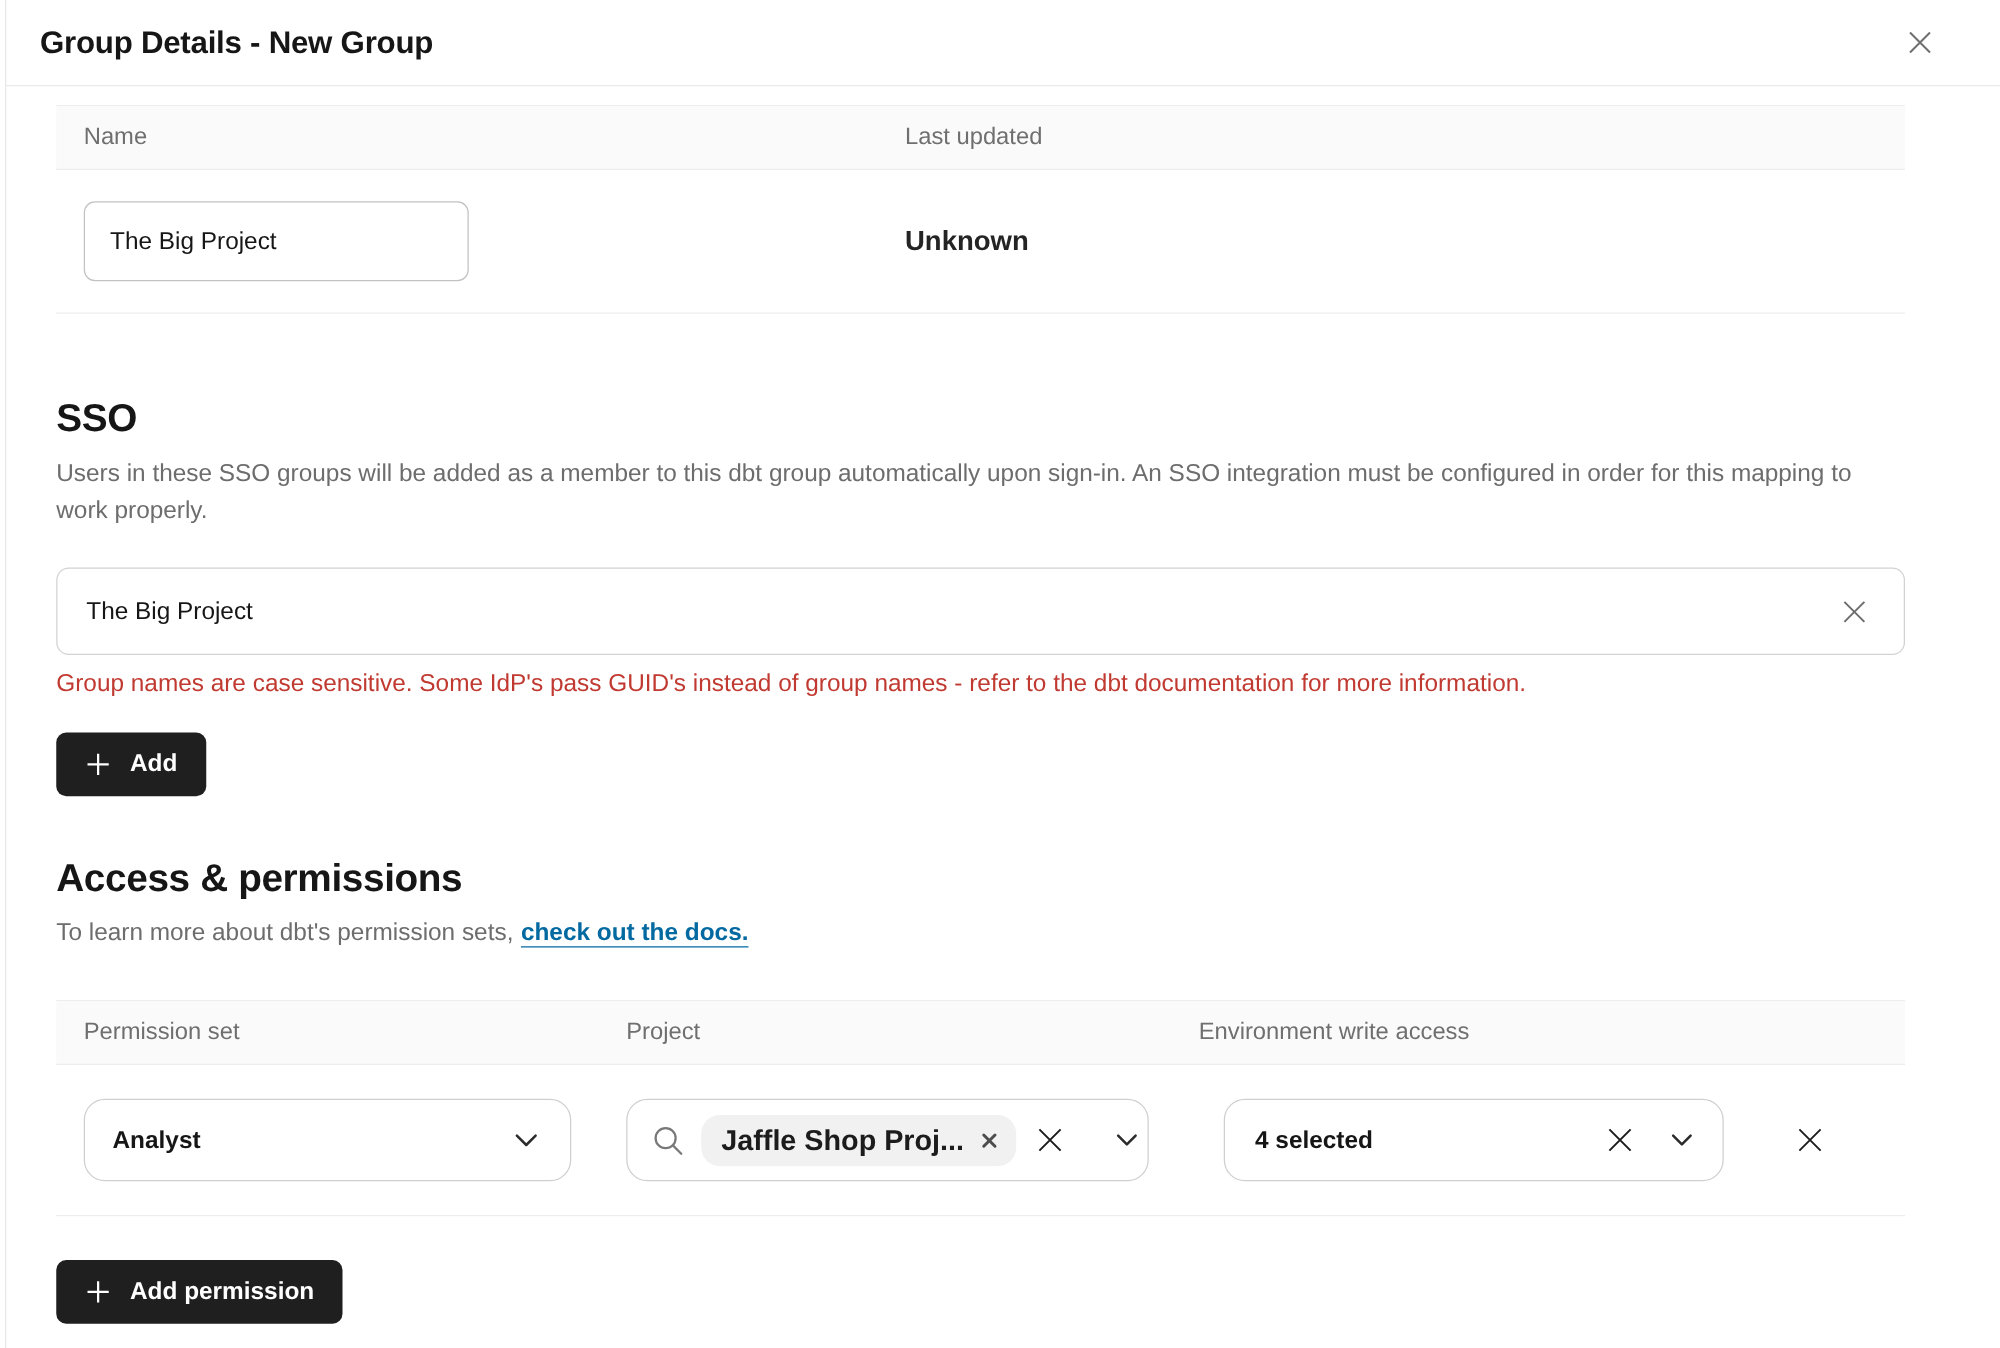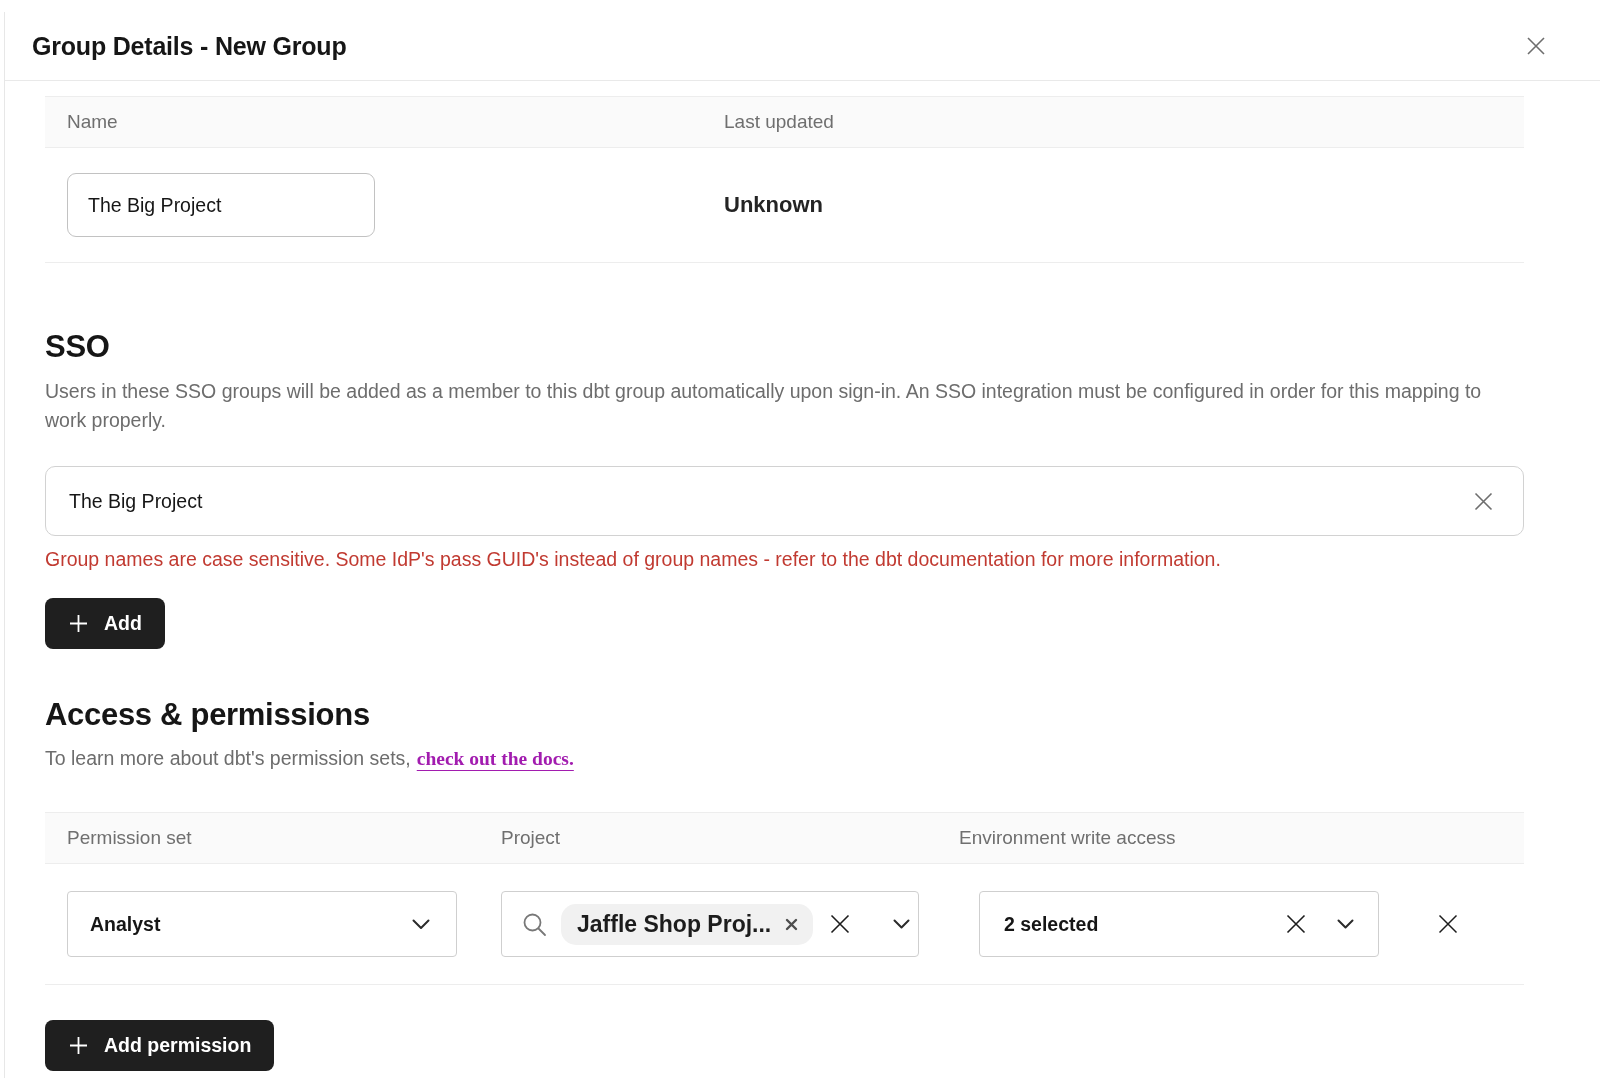"Group Details - New Group" .modal-header { margin-top: 12px -> none }
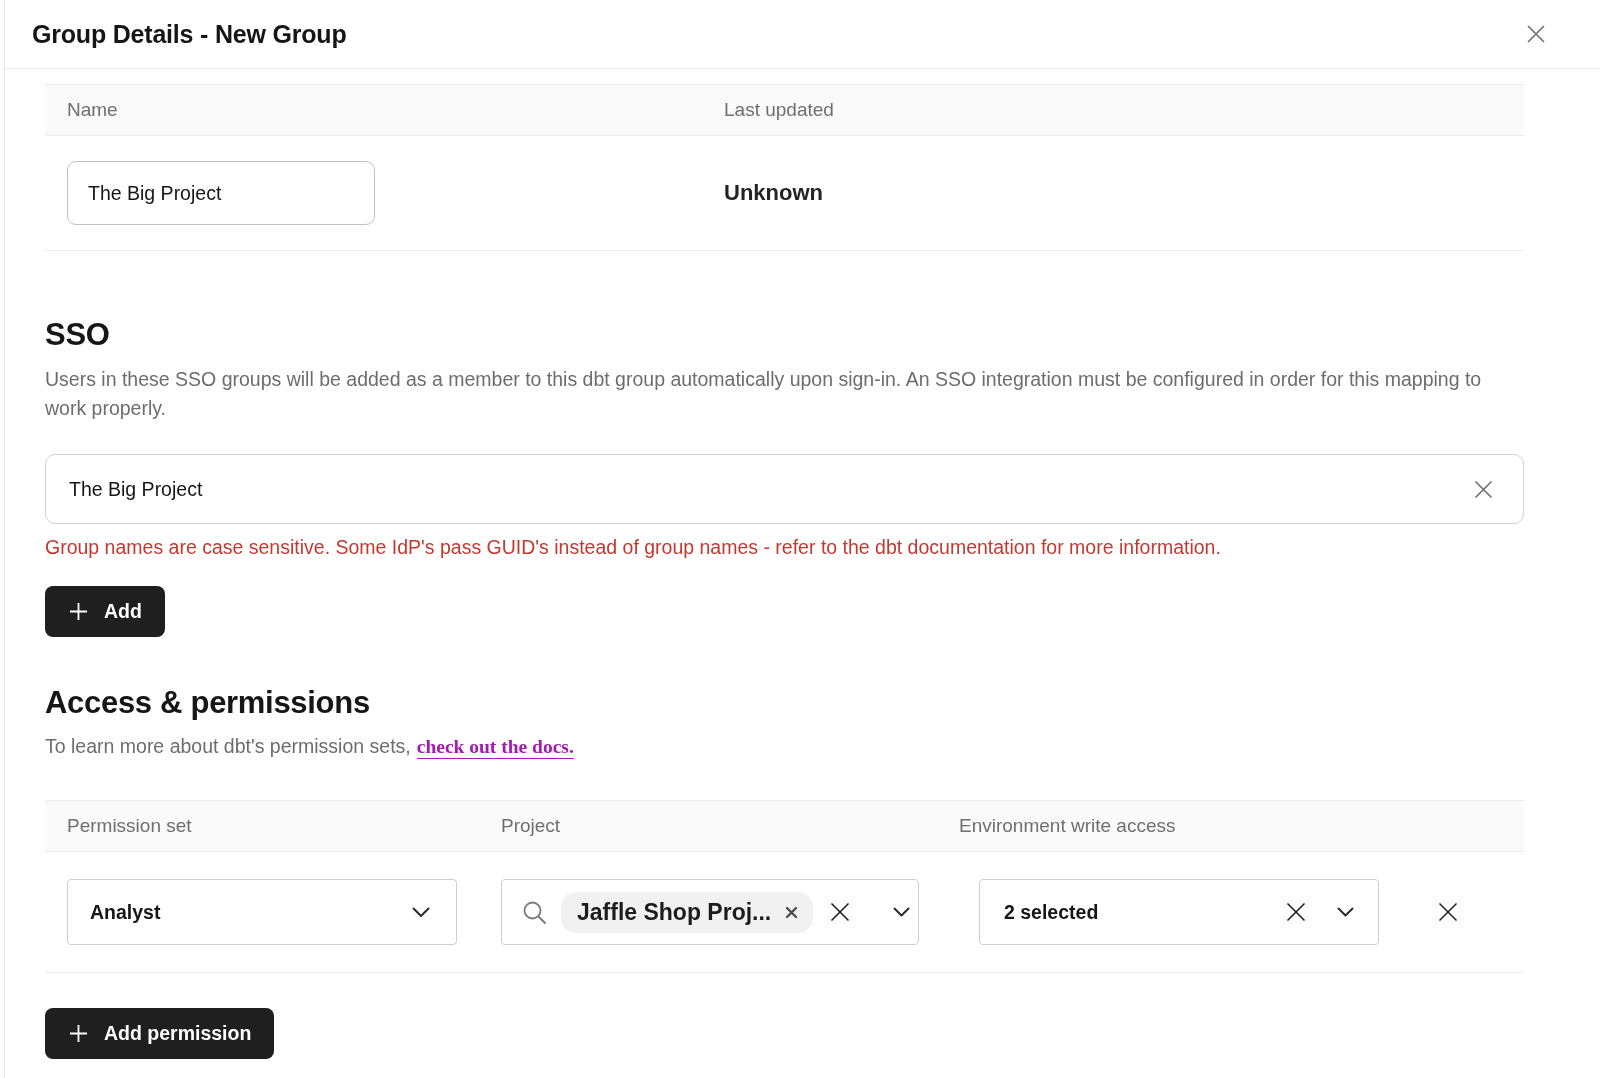"check out the docs." .docs-link { color: #a21caf -> #0369a1; font-family: Liberation Serif, serif -> none }
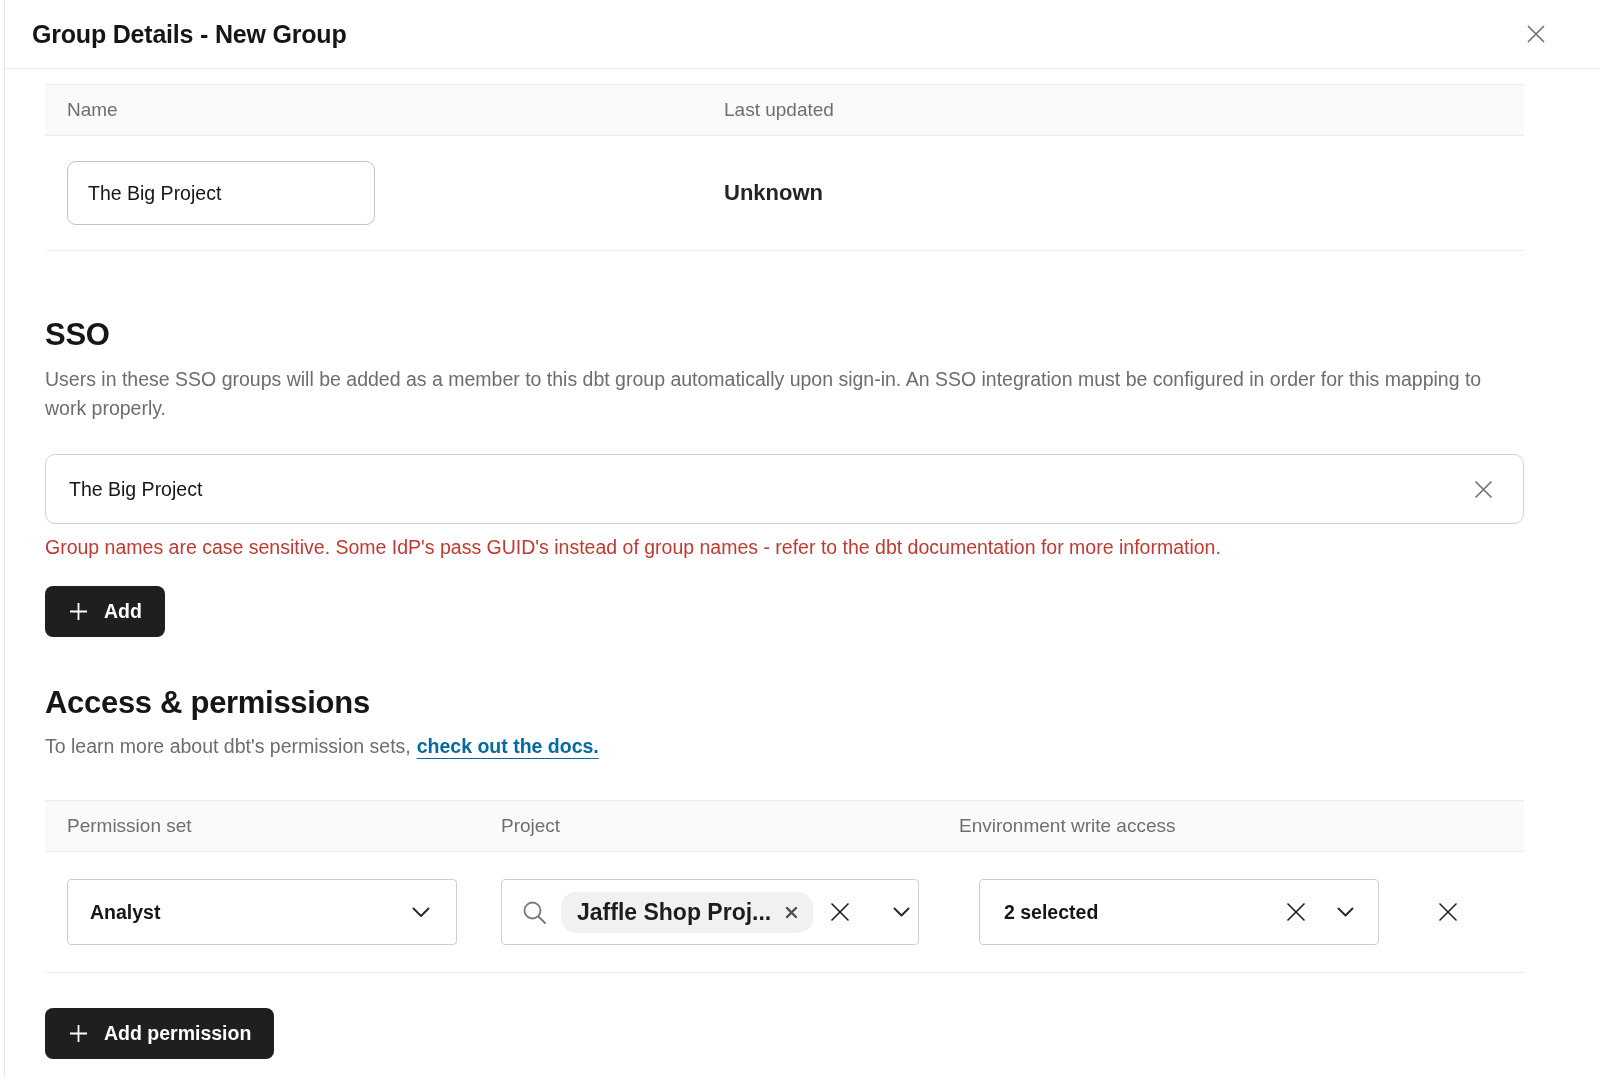"Analyst" .selectbox { border-radius: 4px -> 17px }
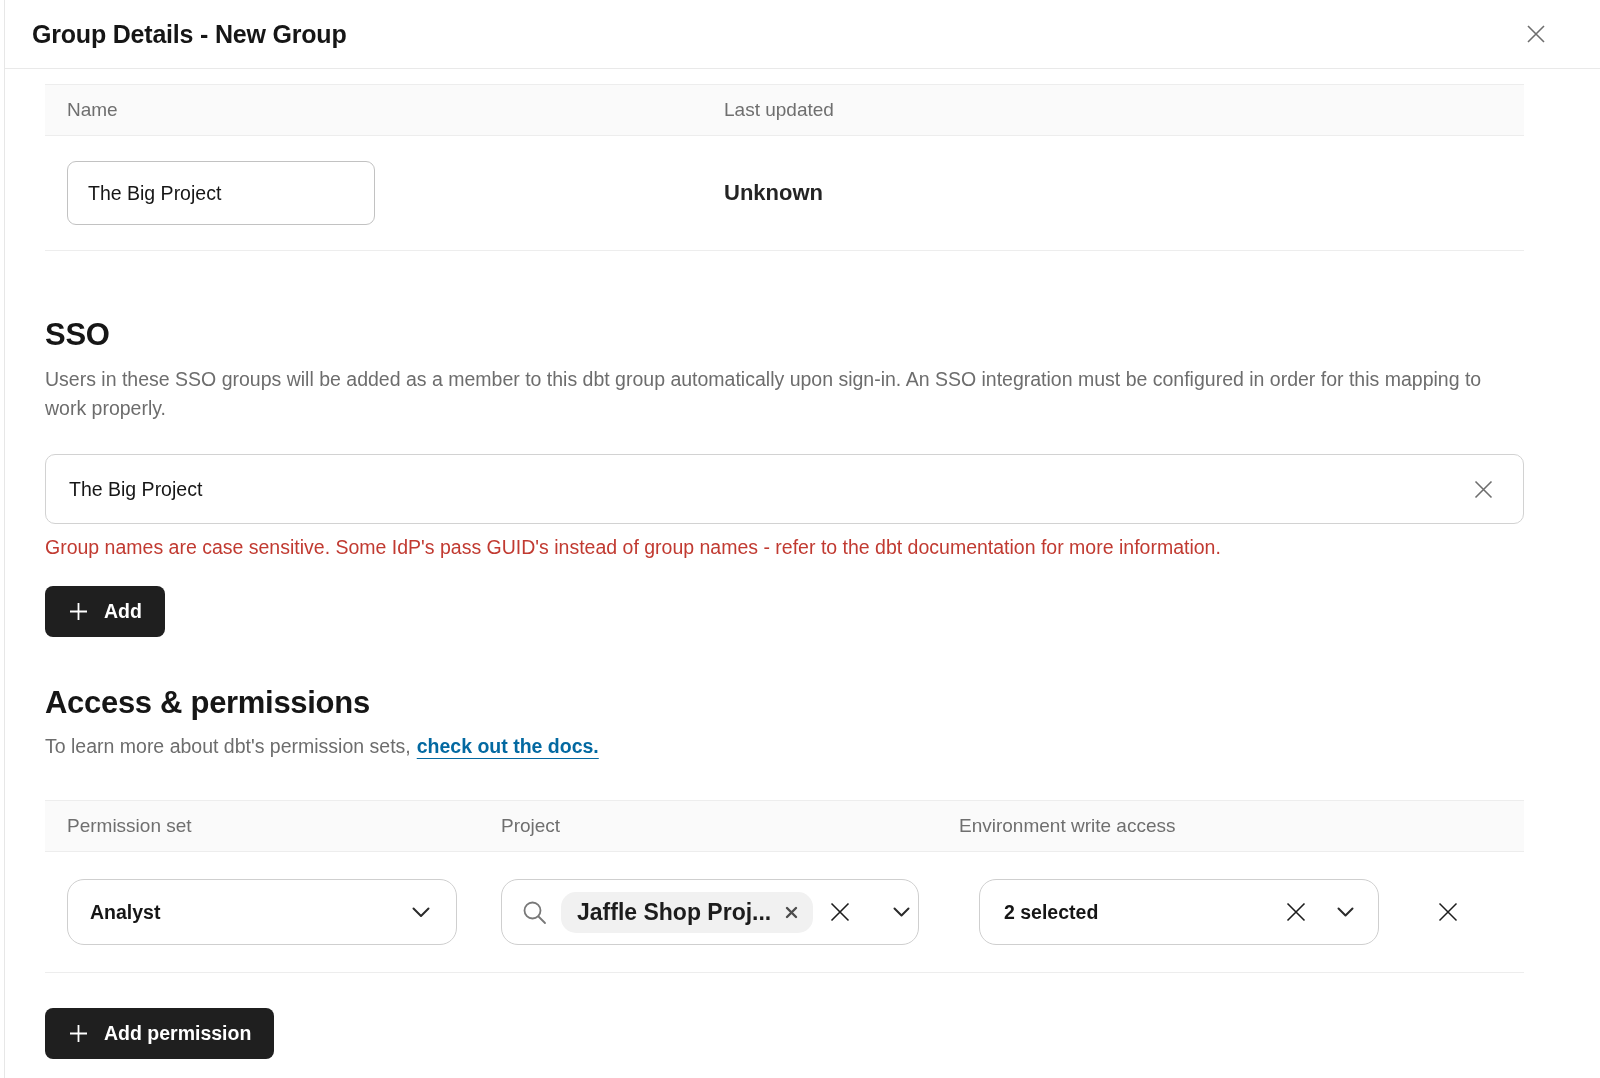"2 selected" span.sel-label { text: 2 -> 4 }
